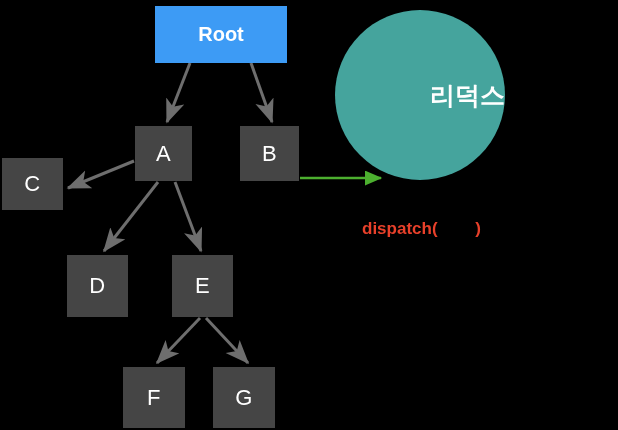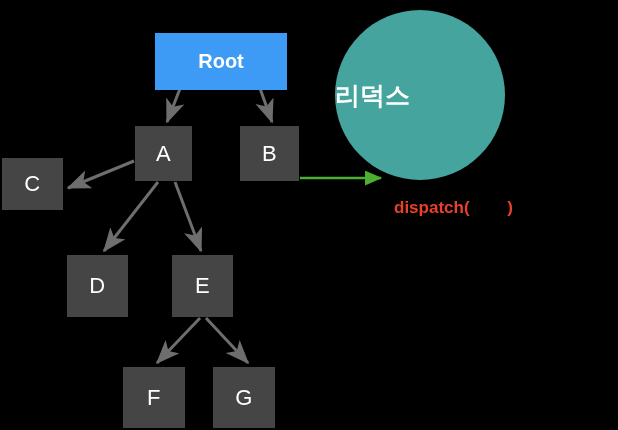"Root" .node-root { margin-top: 27px -> none }
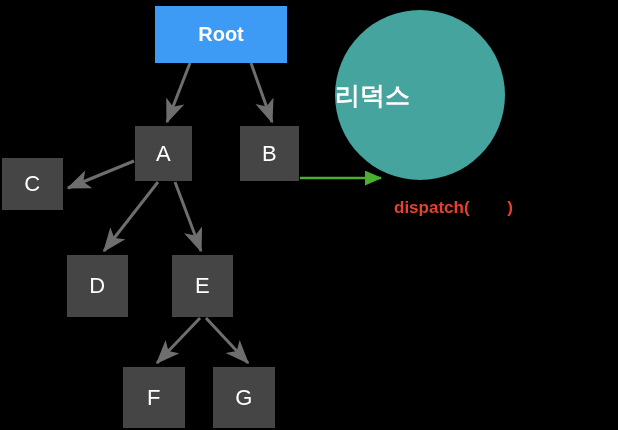"리덕스" .store-circle { align-items: flex-start -> flex-end }
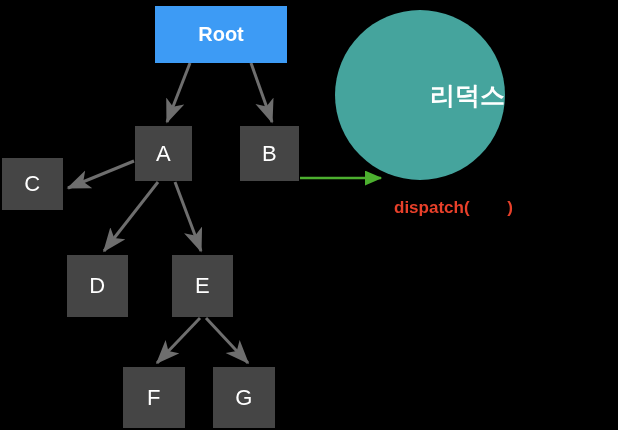"dispatch( )" div.dispatch-label { margin-left: 32px -> none; top: 198px -> 219px }
